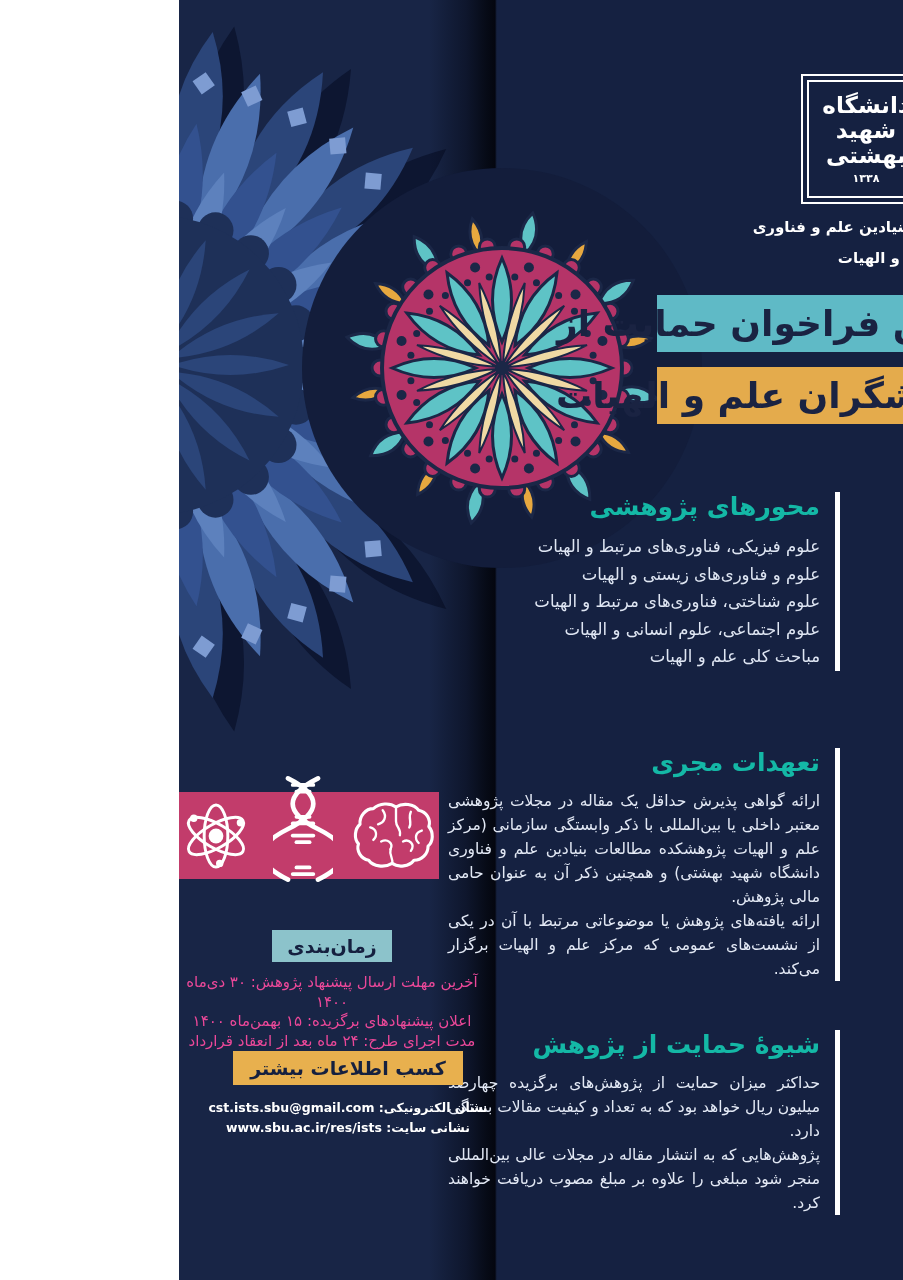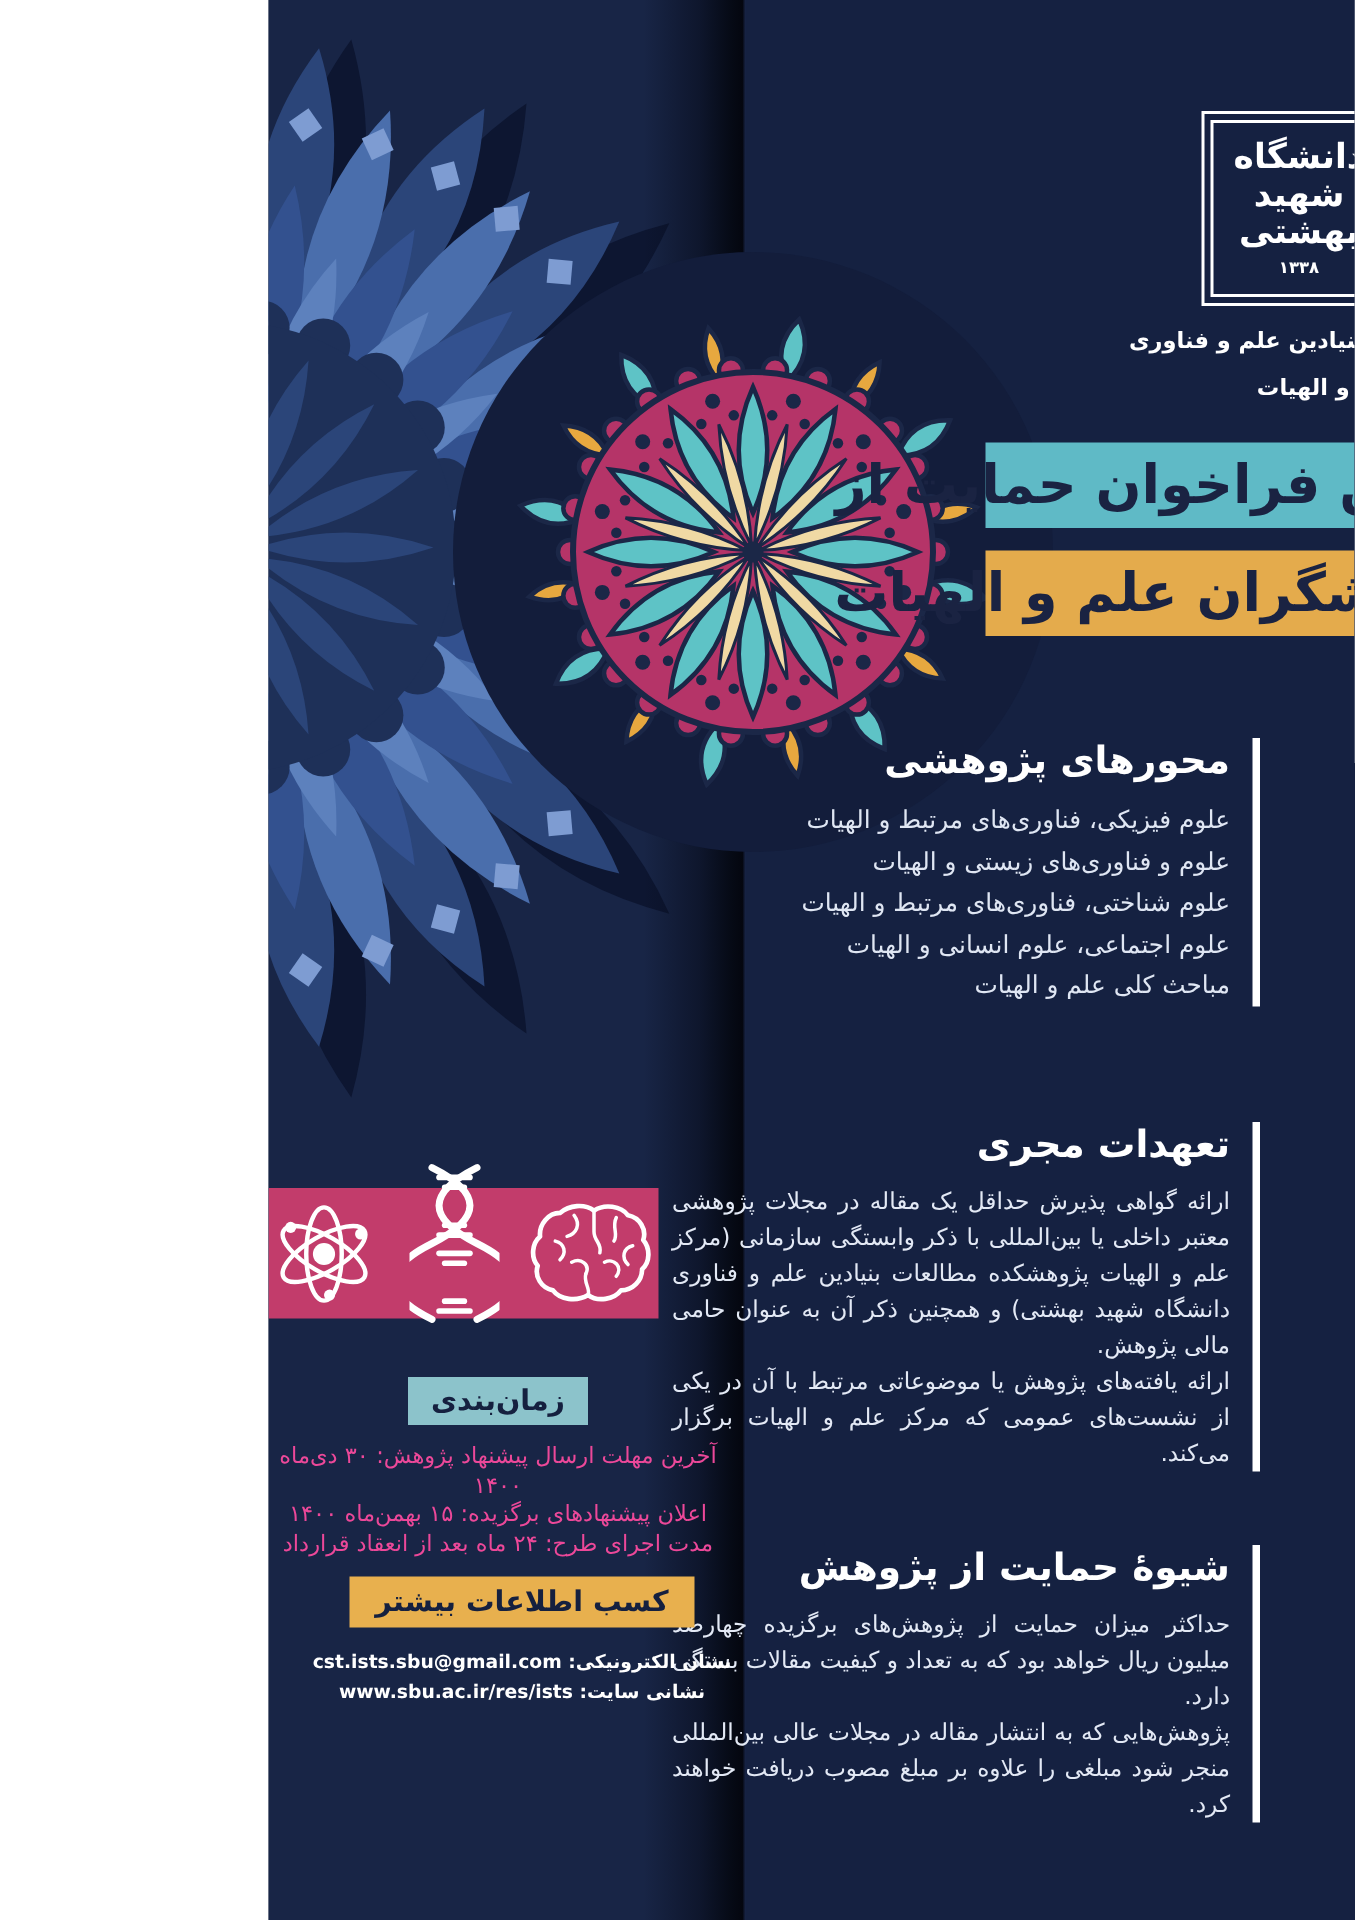"محورهای پژوهشی" .section h2 { color: #ffffff -> #14b8a6 }
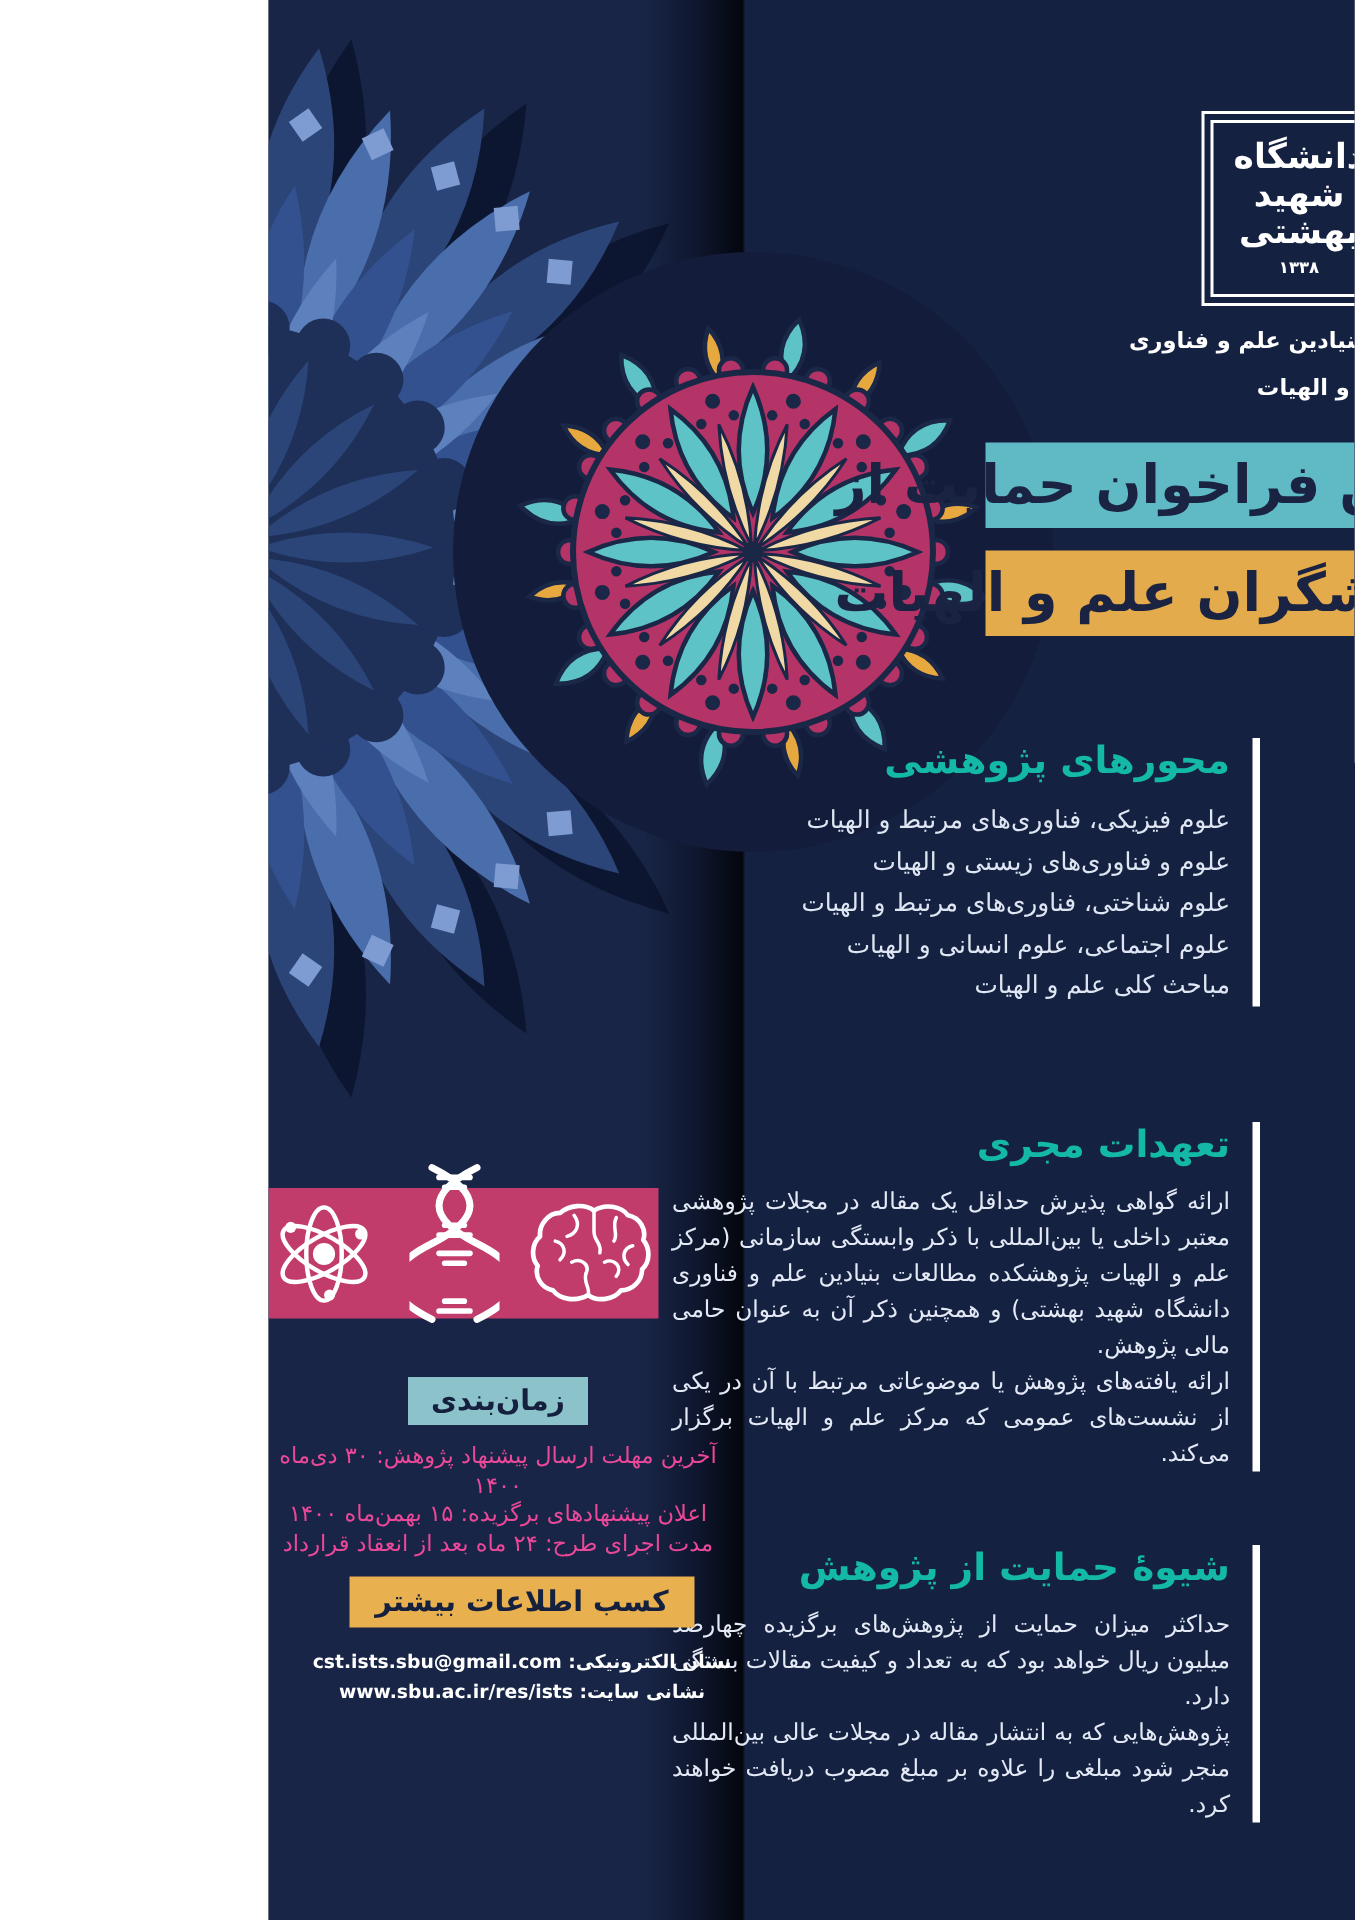"زمان‌بندی" .badge-teal { margin-top: none -> 12px }
